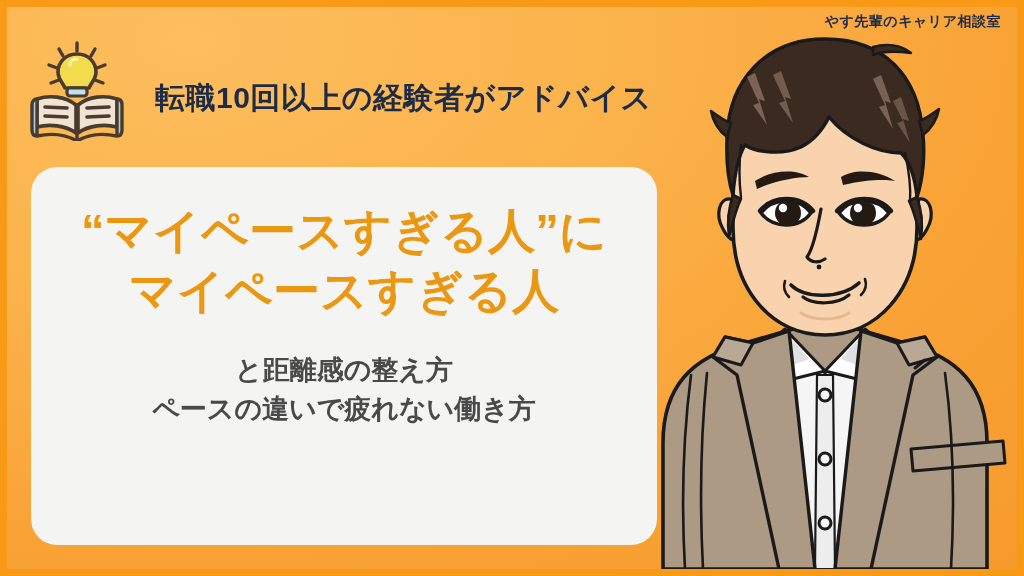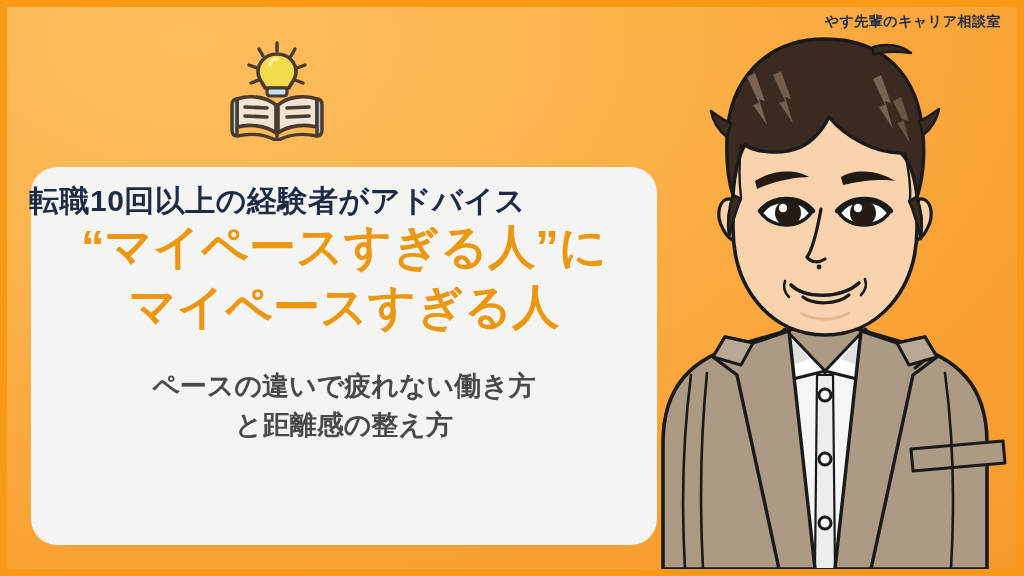"転職10回以上の経験者がアドバイス" .badge-row { flex-direction: column -> none; gap: 20px -> 30px }
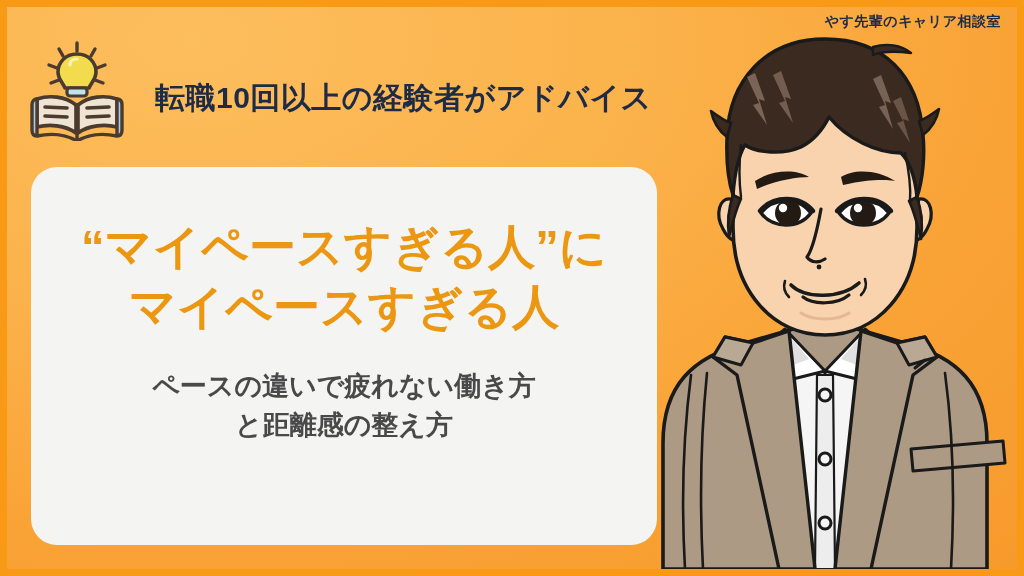"“マイペースすぎる人”に" .card { padding: 50px 18px 20px 18px -> 34px 18px 20px 18px }
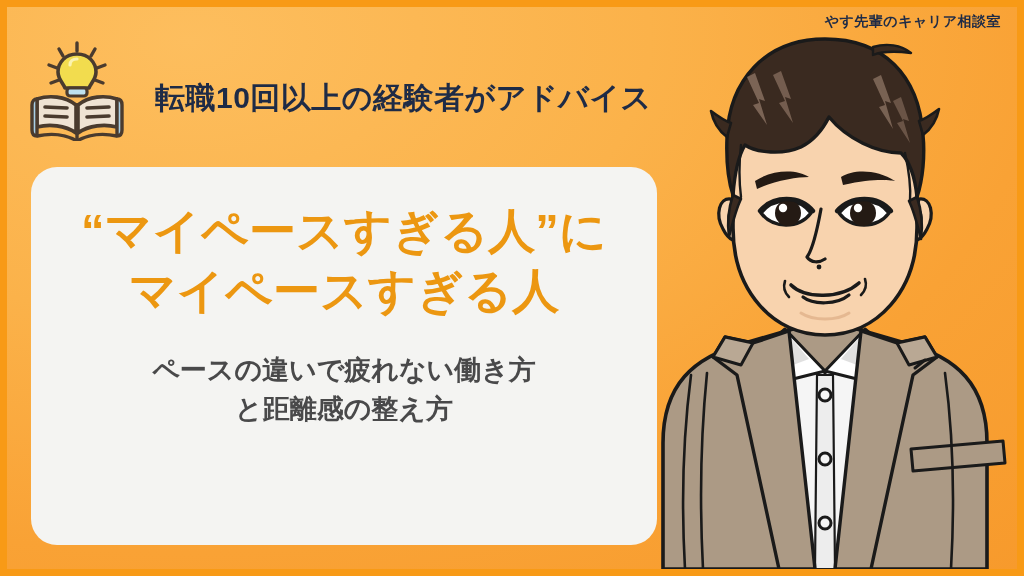"ペースの違いで疲れない働き方" span.ln { order: before "と距離感の整え方" -> after "と距離感の整え方" }
